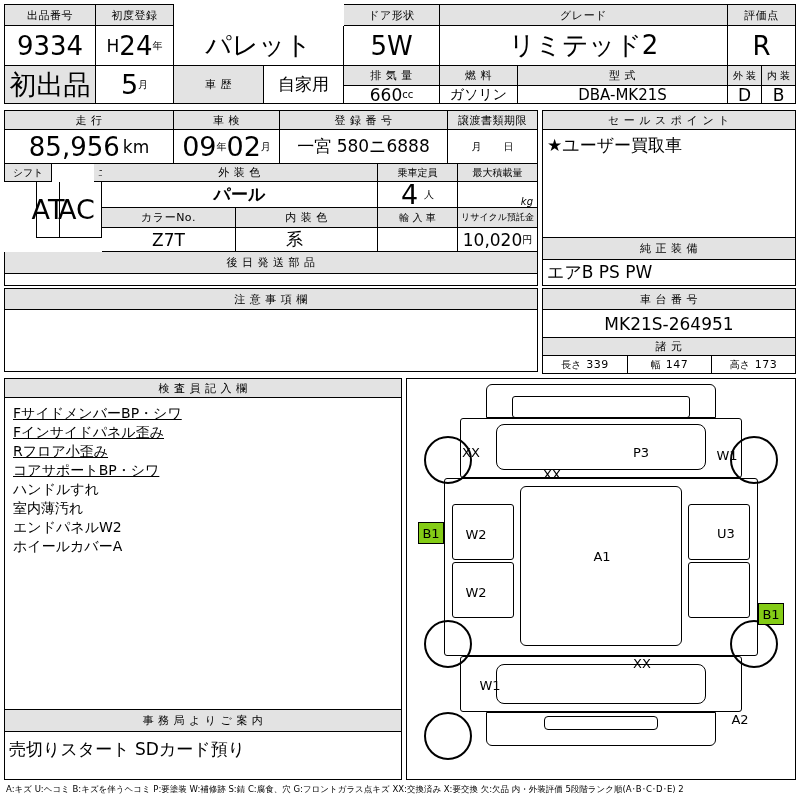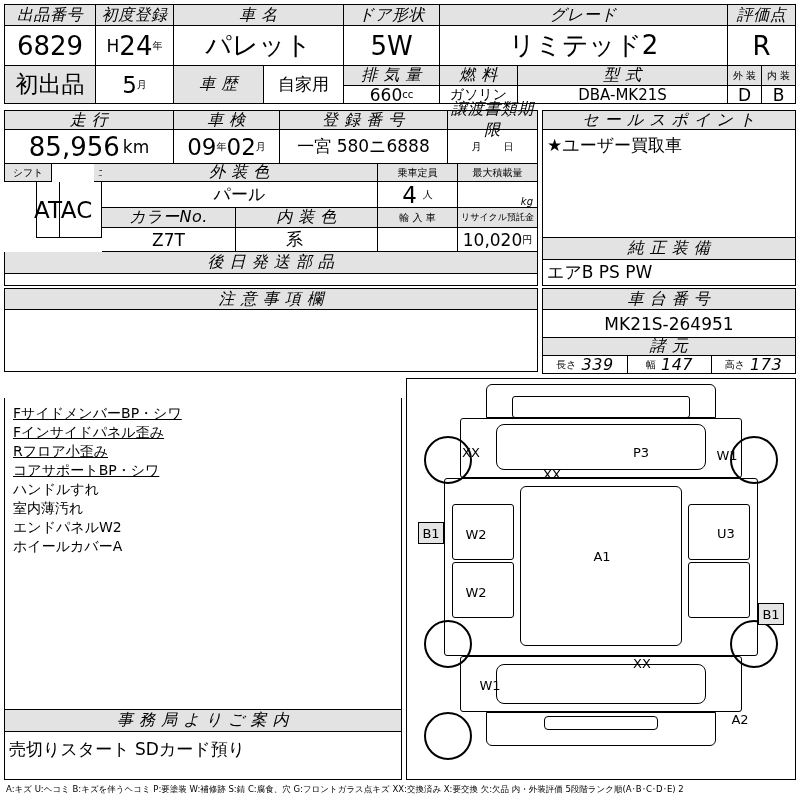"出品番号" .lbl { font-size: 16px -> 11px; font-style: italic -> none }
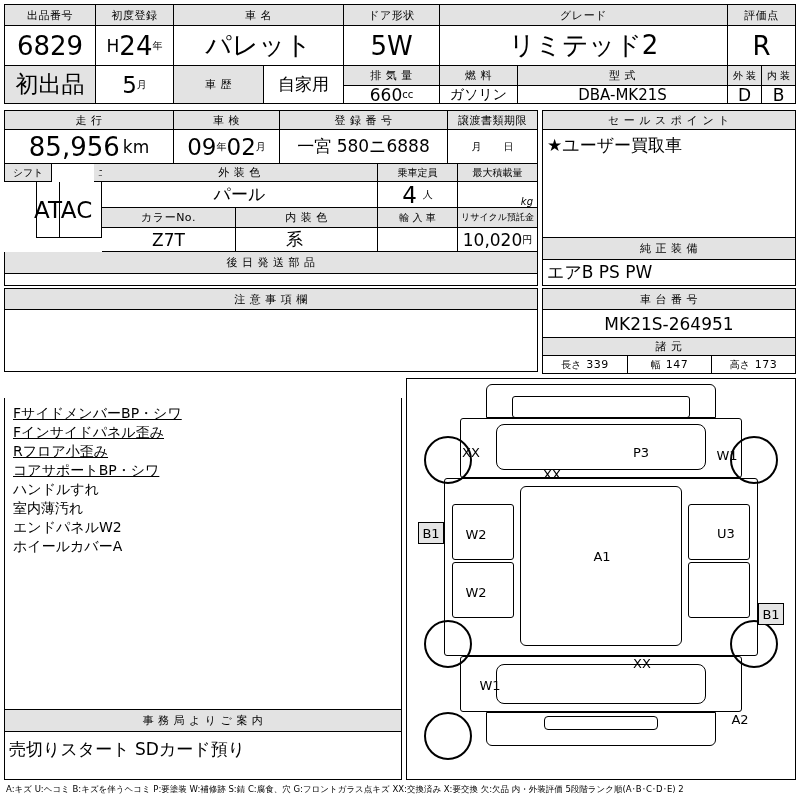"車 名" div.box { html: <div>車 名</div> -> none }
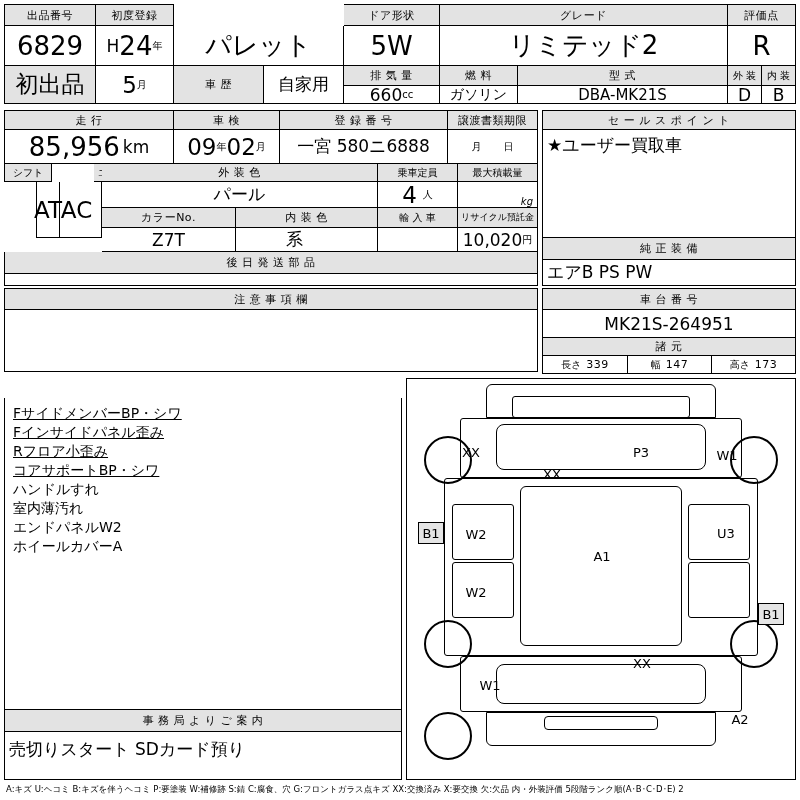"6829" div.box { text: 6829 -> 9334 }
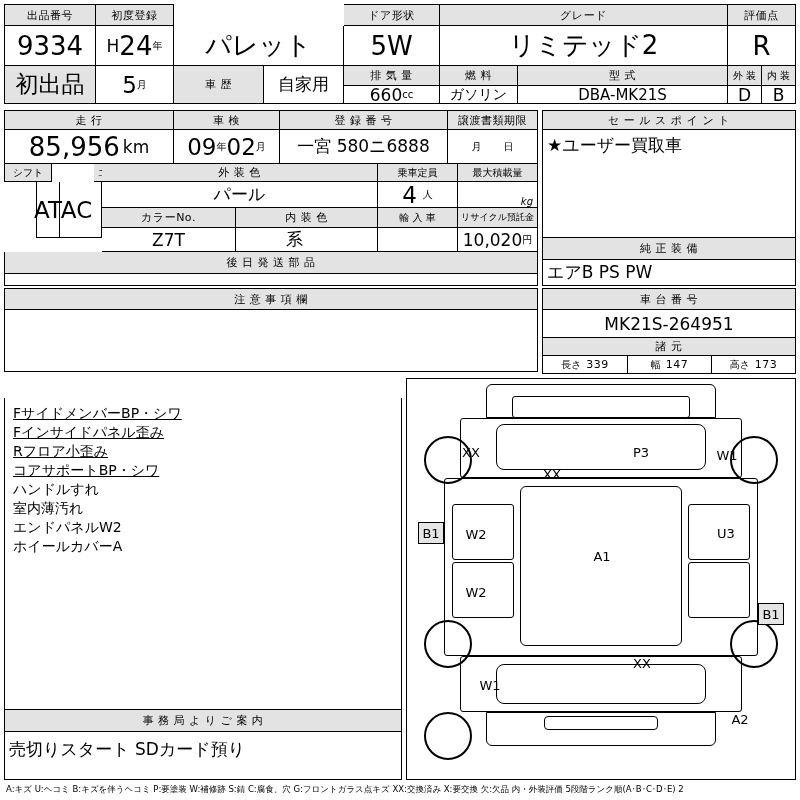"初出品" .val-lg { font-size: 23px -> 27px }
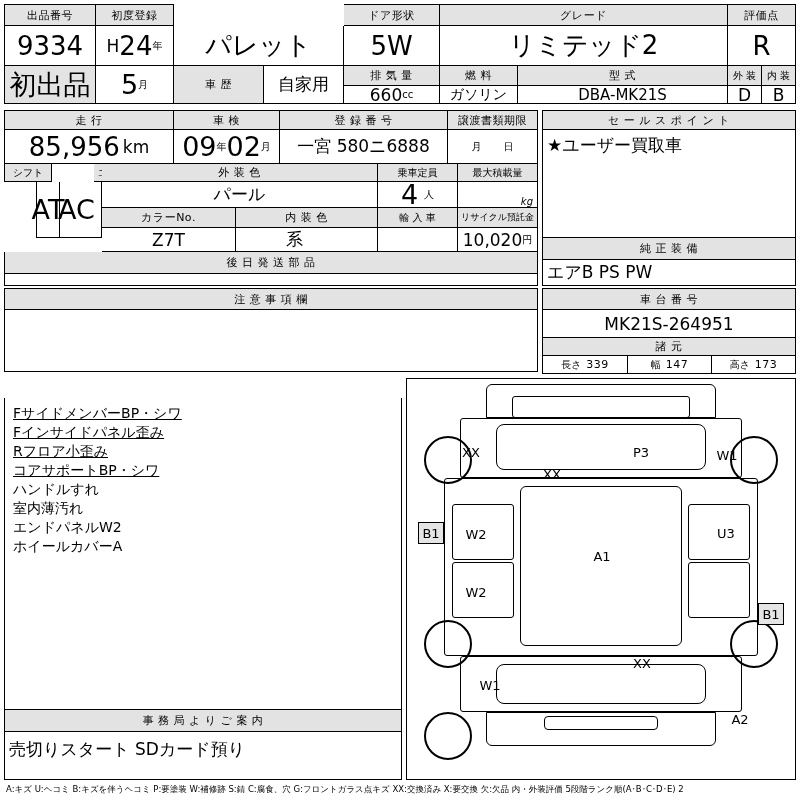"パール" div.box { font-weight: none -> bold }
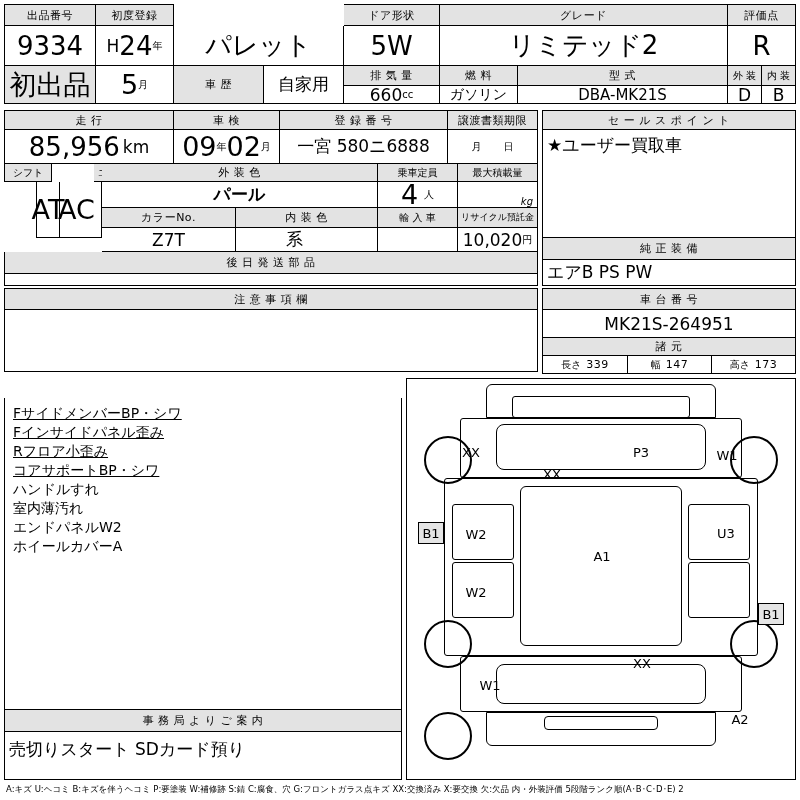"検 査 員 記 入" div.box { html: none -> <div>検 査 員 記 入 欄</div> }
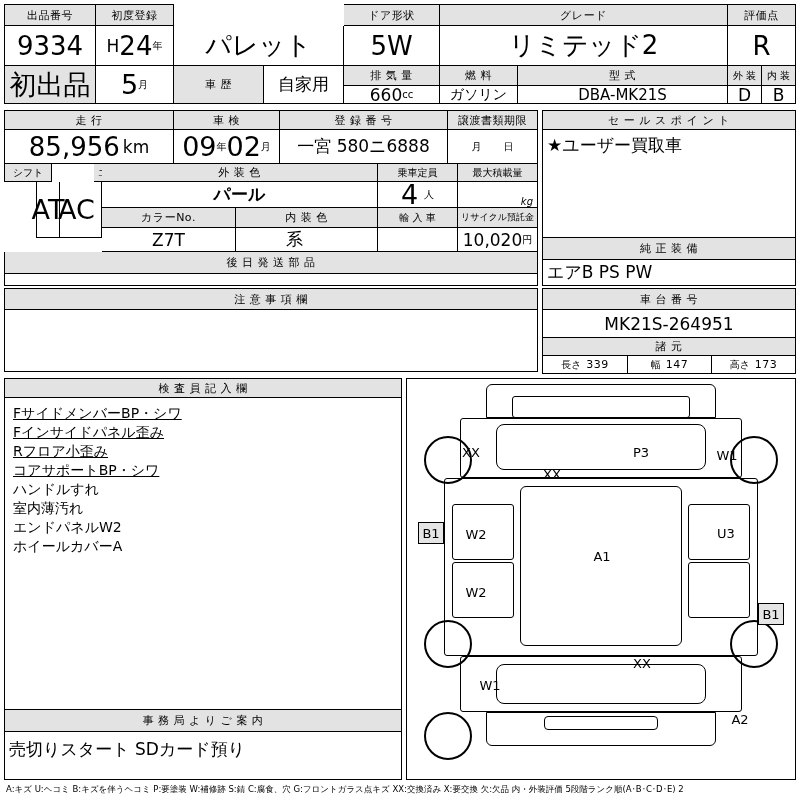"B1" .markbox { background: #e5e5e5 -> #84cc16 }
